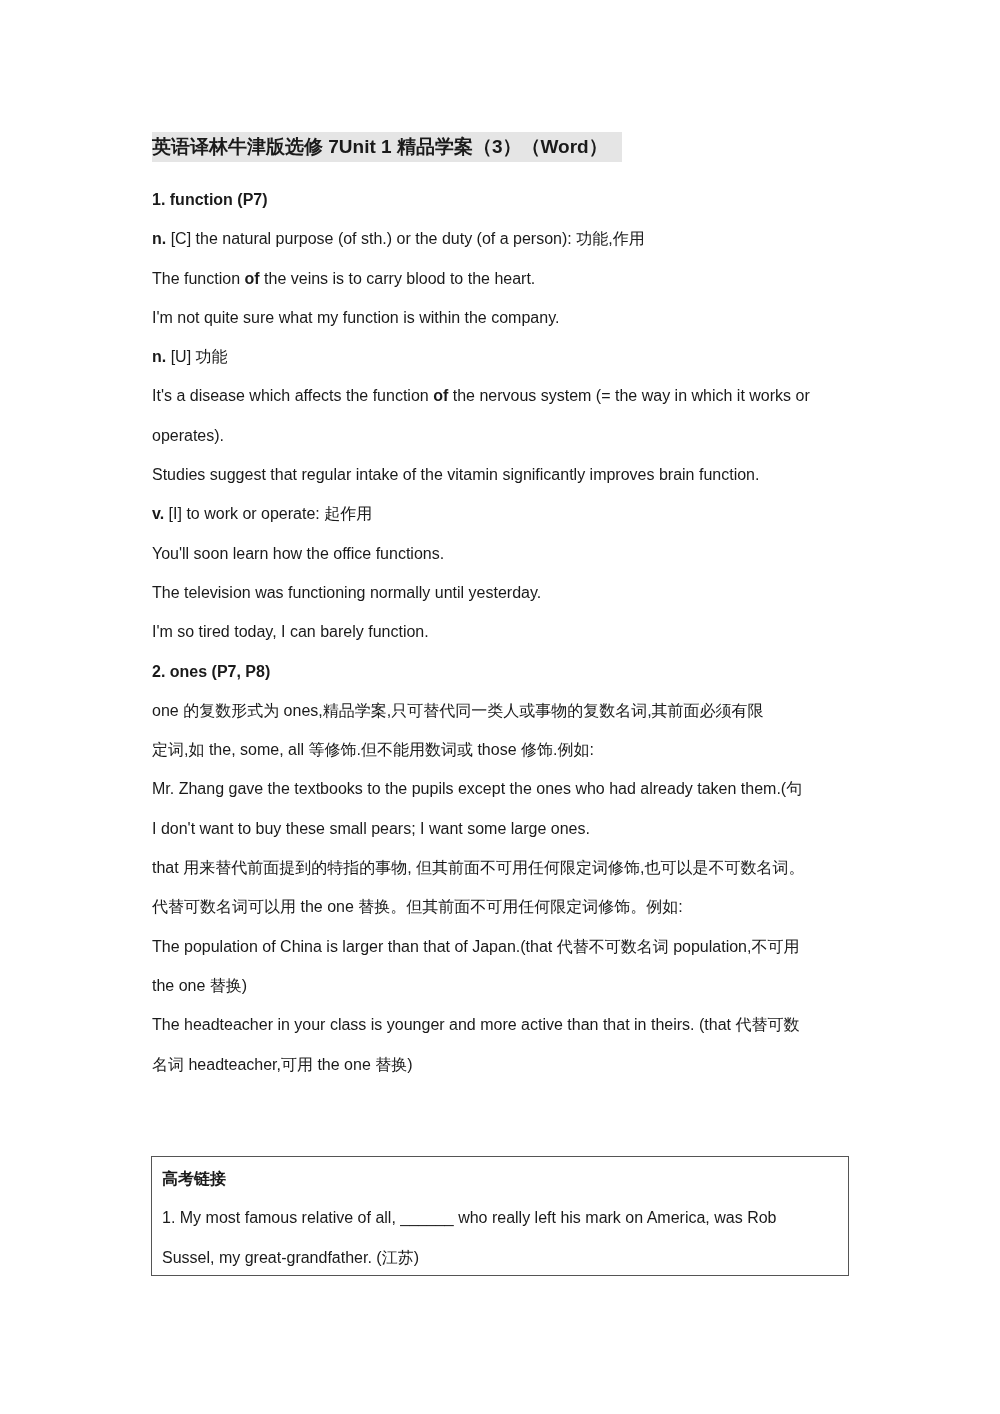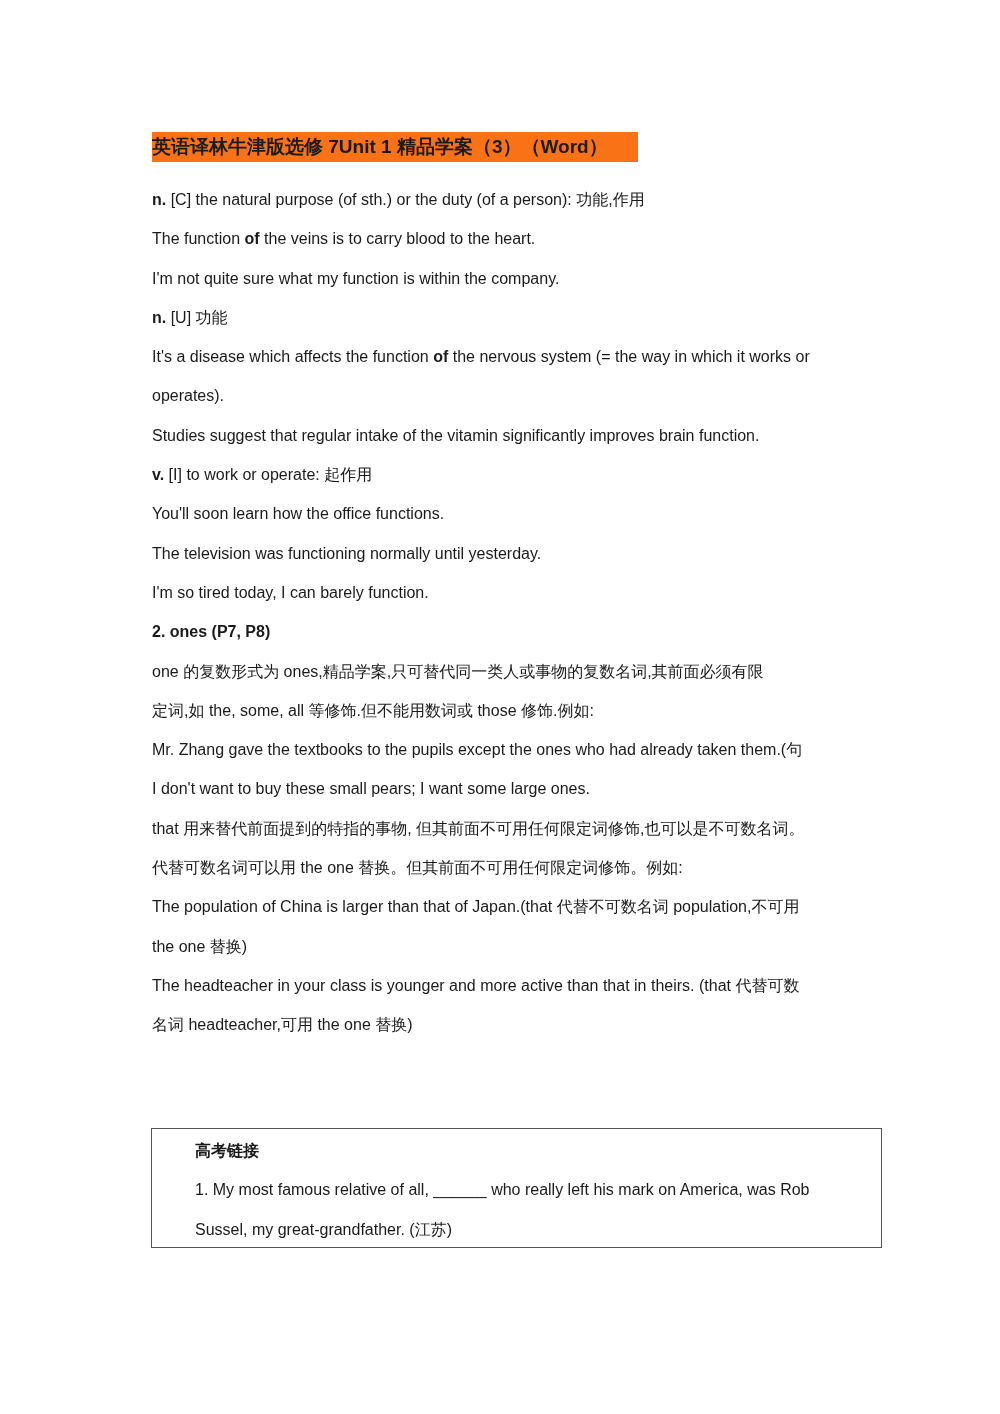"英语译林牛津版选修 7Unit 1 精品学案（3）（Word）" .title { background: #f97316 -> #e5e5e5; padding: 3px 30px 3px 0 -> 3px 14px 3px 0 }
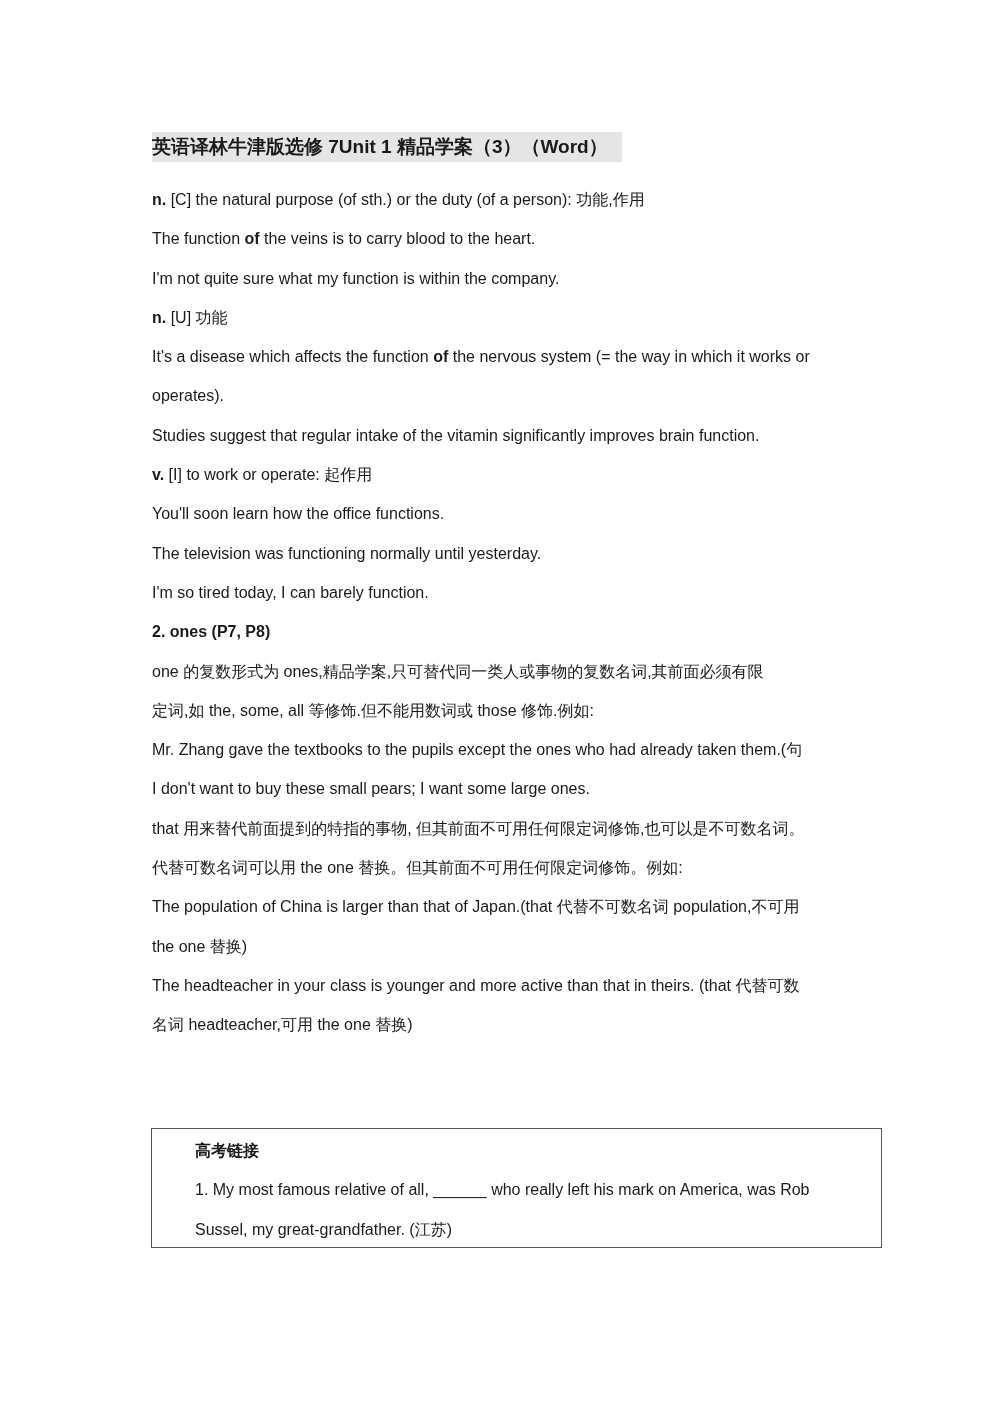"1. function (P7)" div.line { html: none -> <div>1. function (P7)</div> }
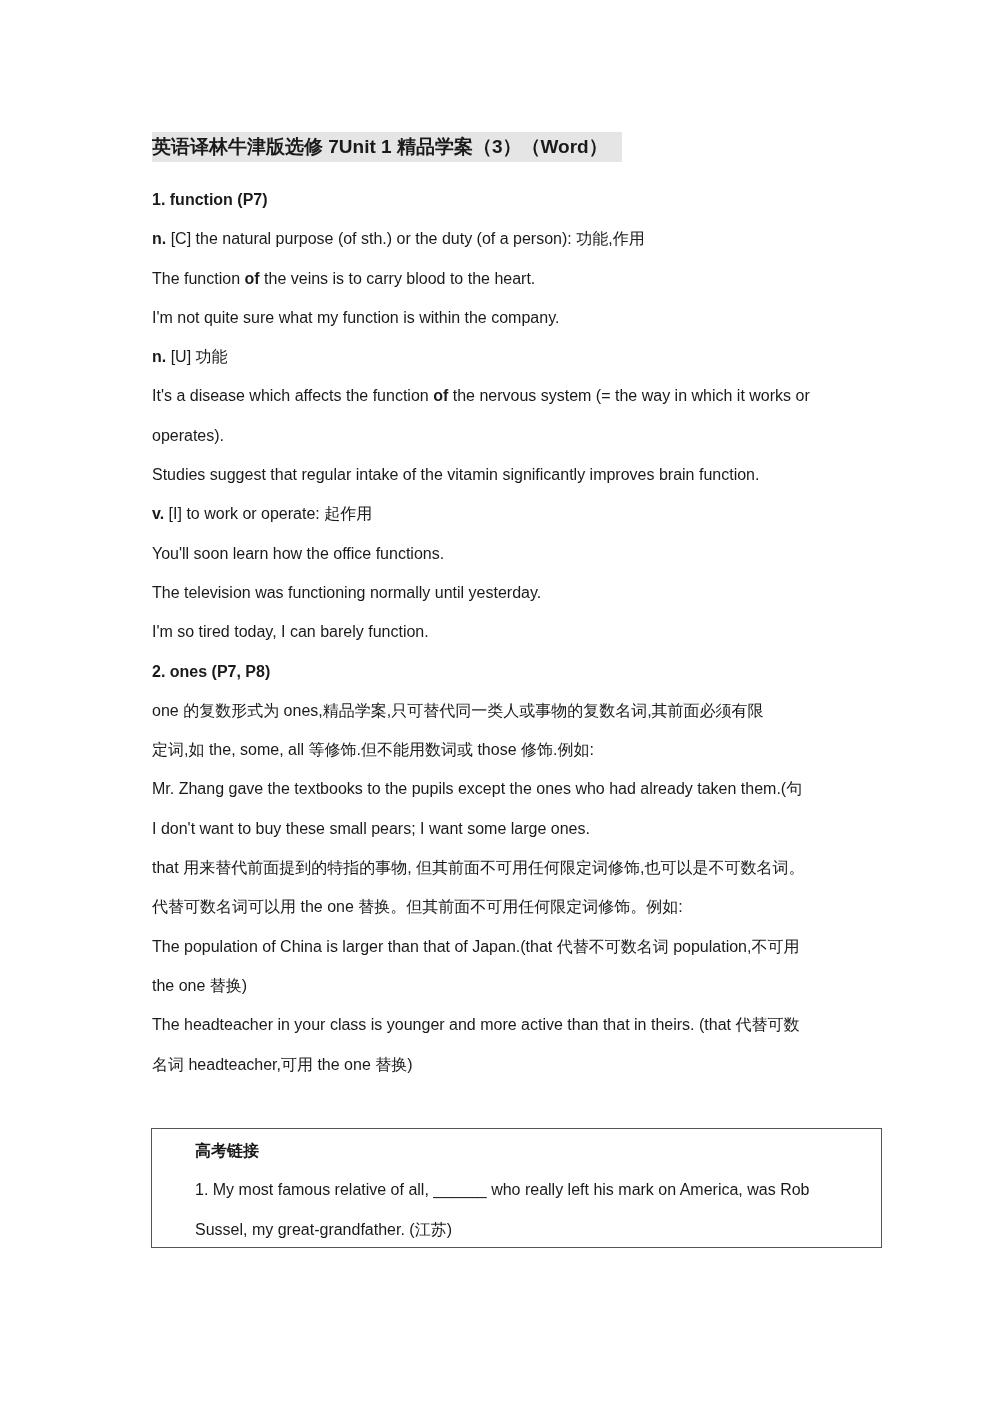"高考链接" .box { padding-left: 33px -> none; top: 1128px -> 1156px }
